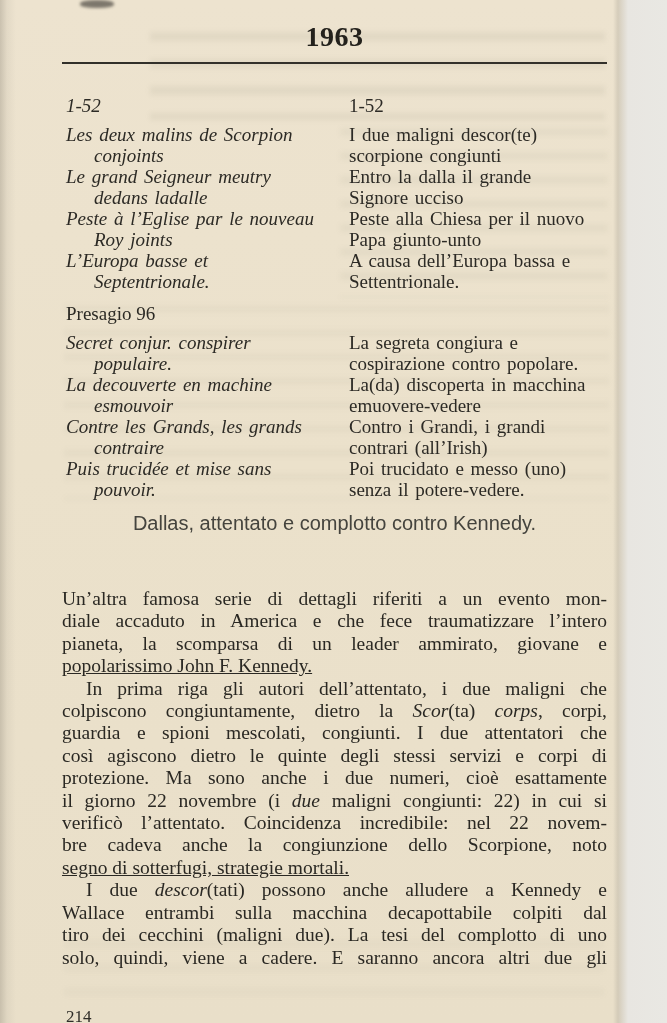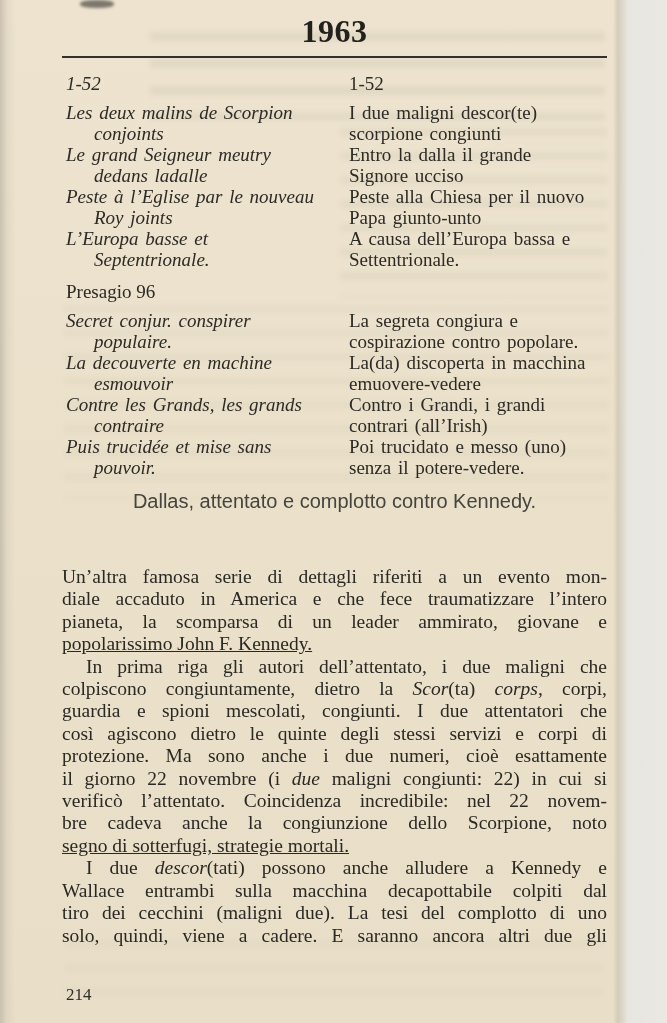"1963" .year { font-size: 32px -> 28px; padding-top: 16px -> 22px }
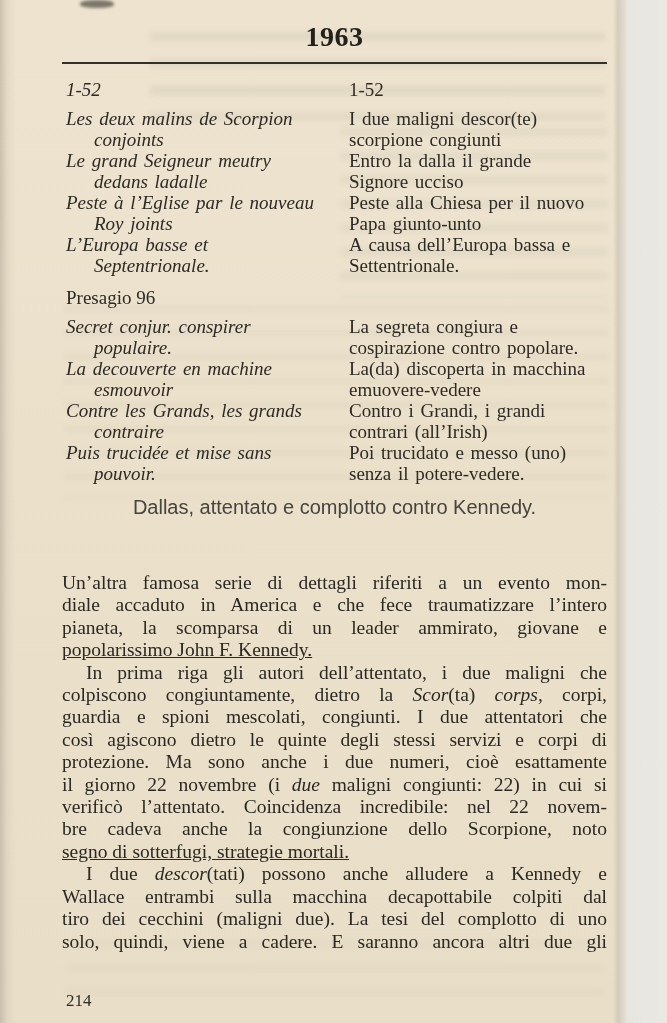"1-52" .refs { margin-top: 16px -> 32px }
